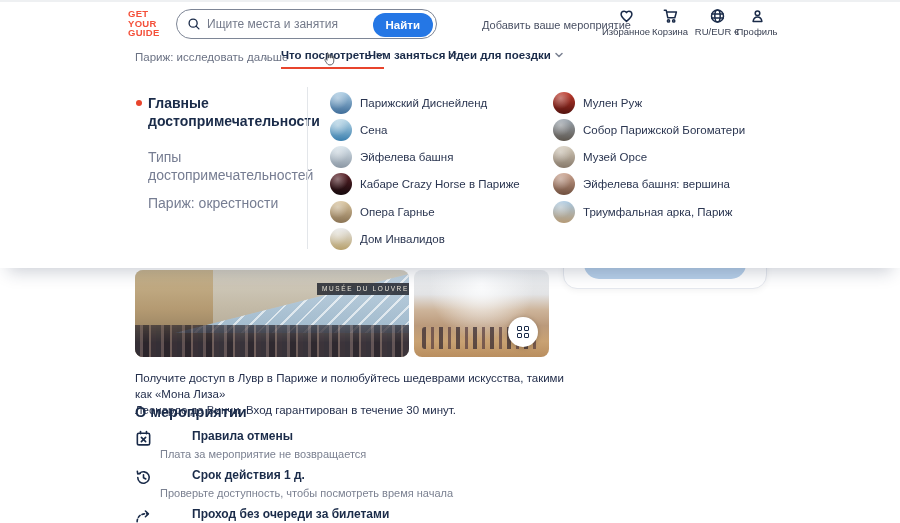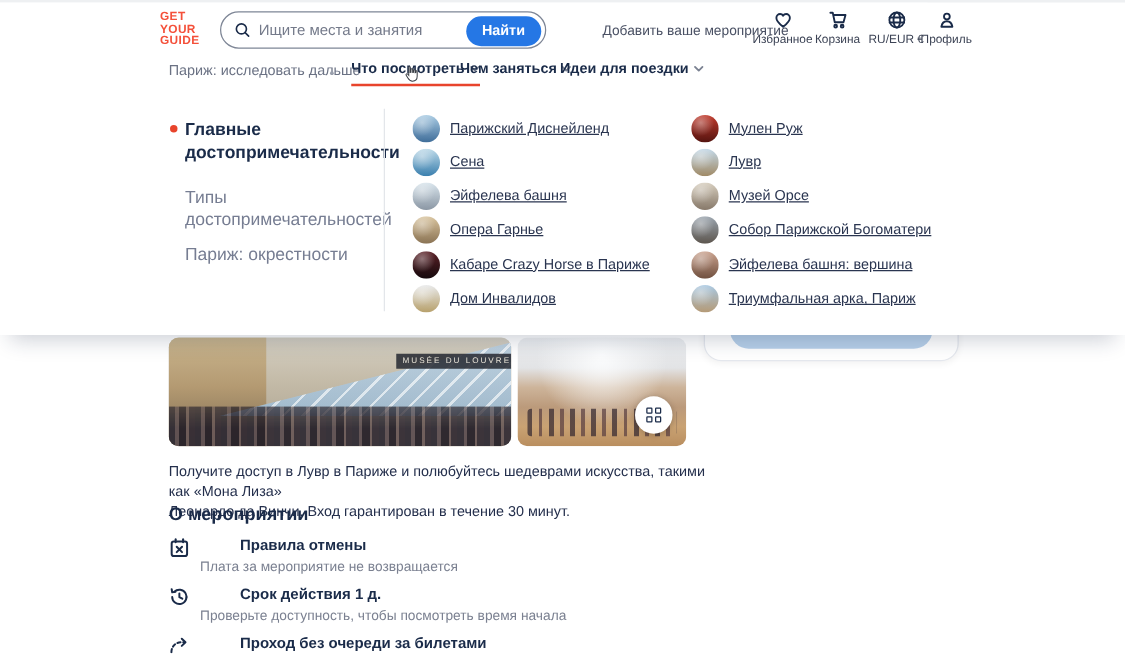"Парижский Диснейленд" .alabel { text-decoration: underline -> none }
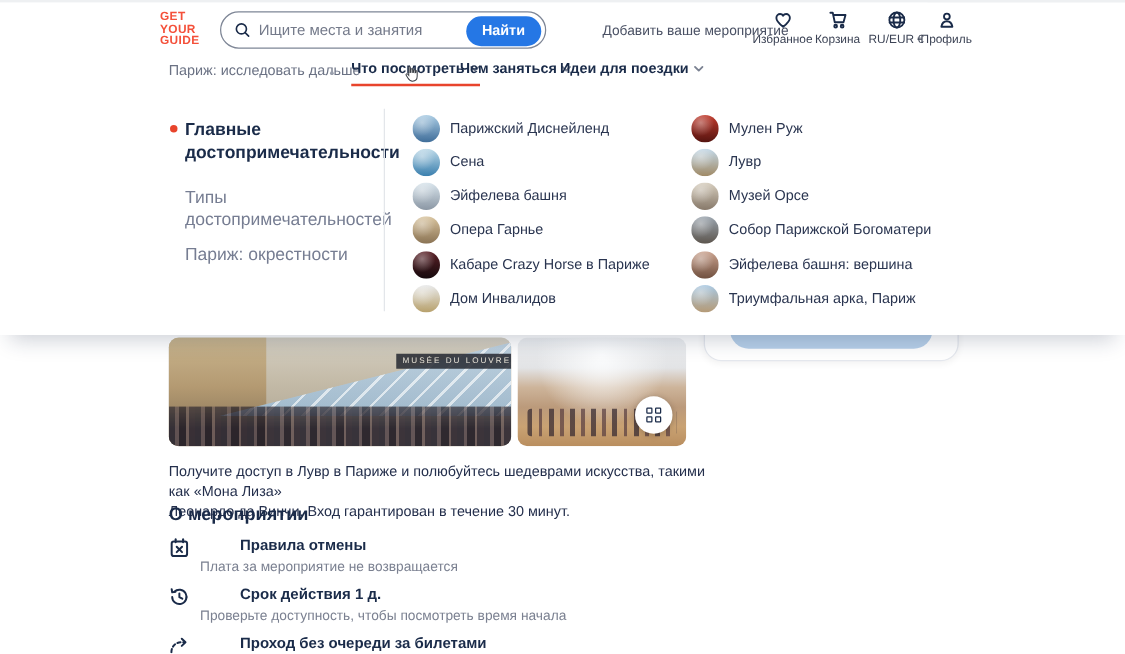"Лувр" li.attr-item { html: <li> <span></span> <span>Лувр</span> </li> -> none }
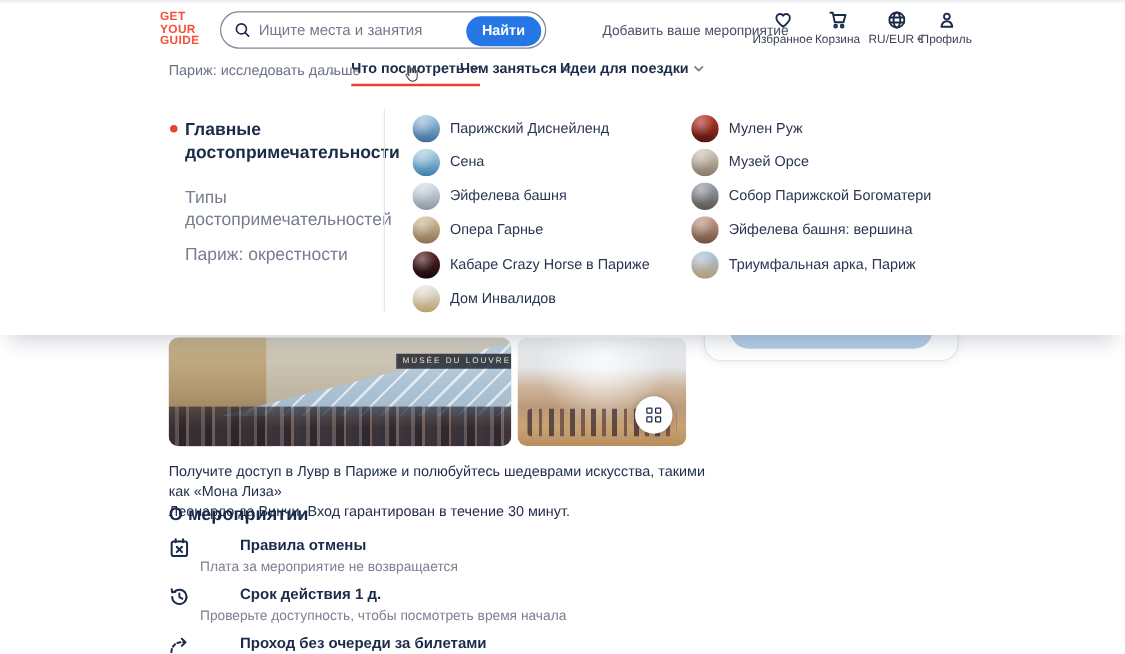"Музей Орсе" li.attr-item { order: before "Собор Парижской Богоматери" -> after "Собор Парижской Богоматери" }
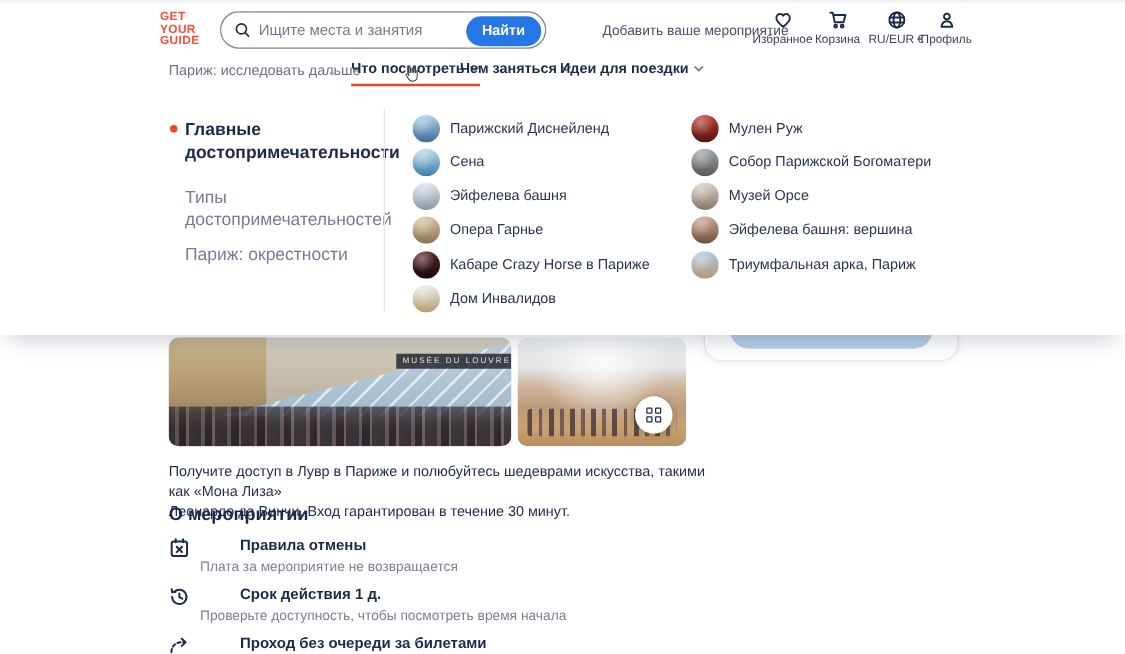"Опера Гарнье" li.attr-item { order: before "Кабаре Crazy Horse в Париже" -> after "Кабаре Crazy Horse в Париже" }
